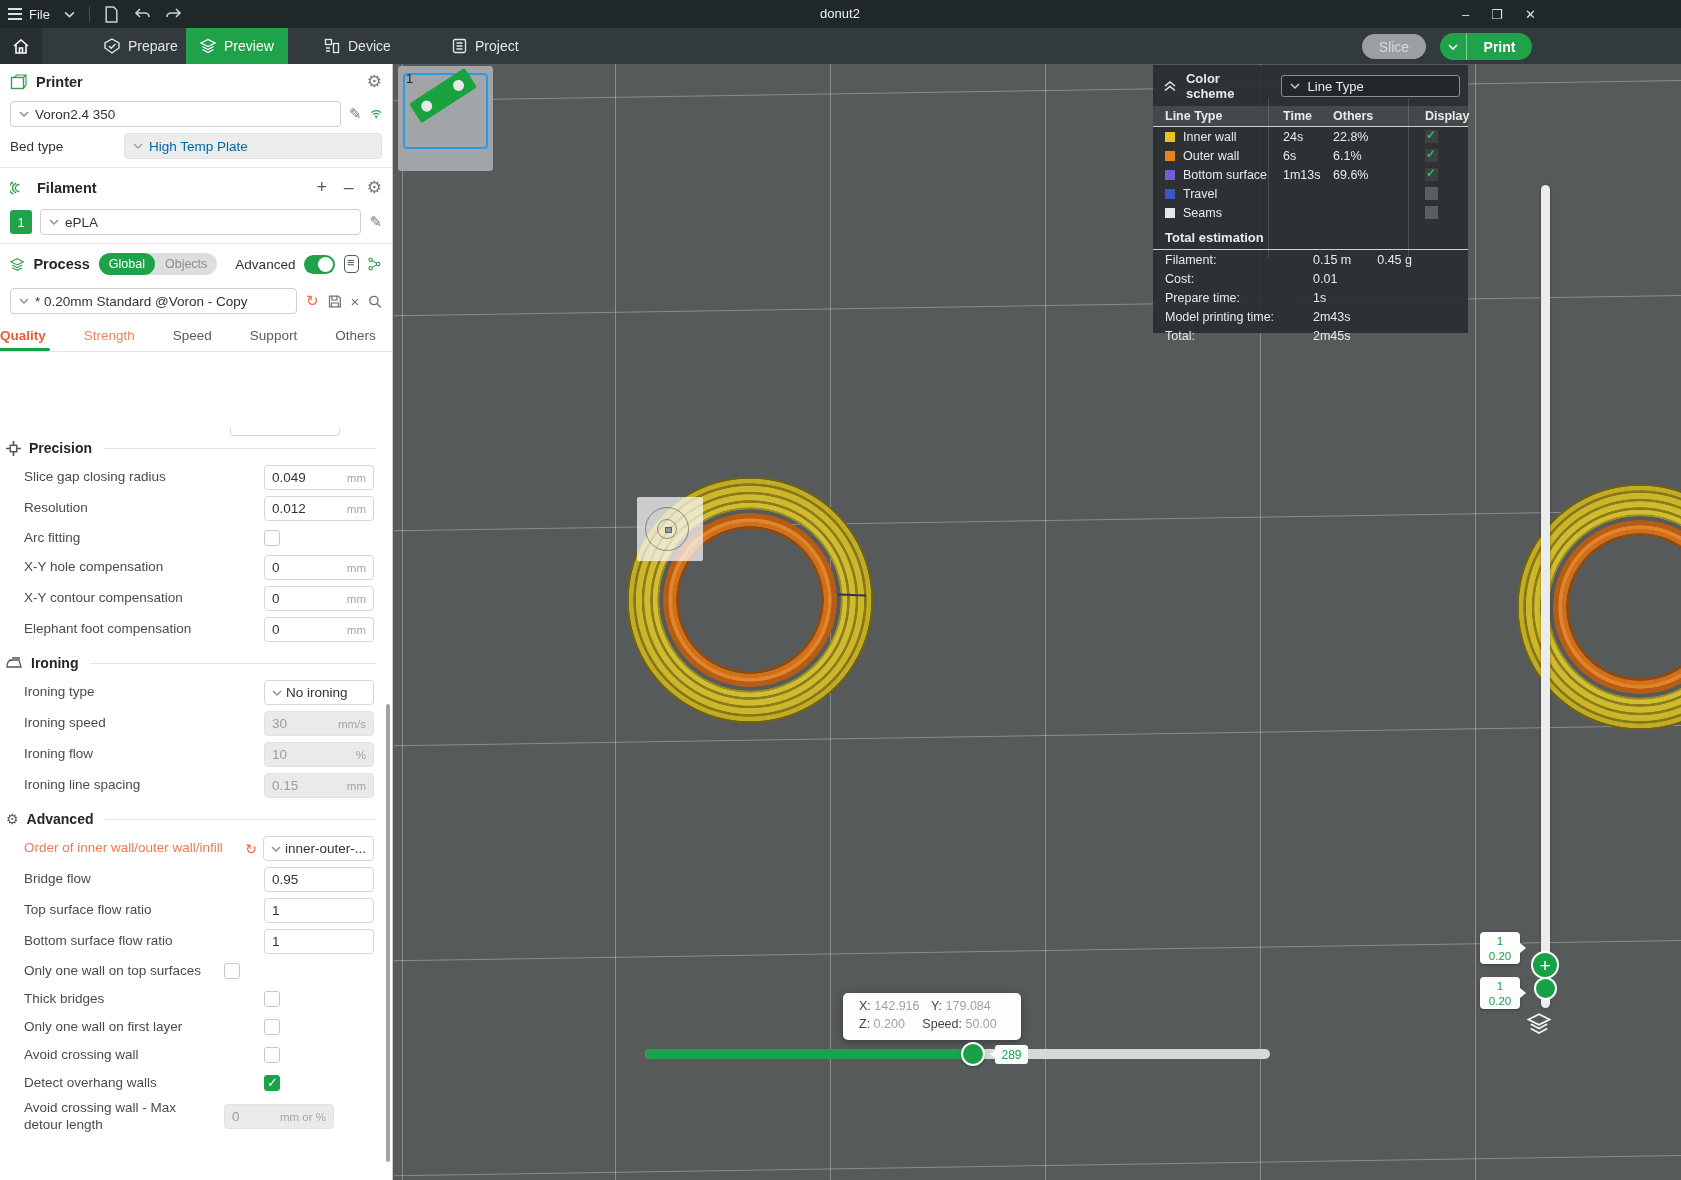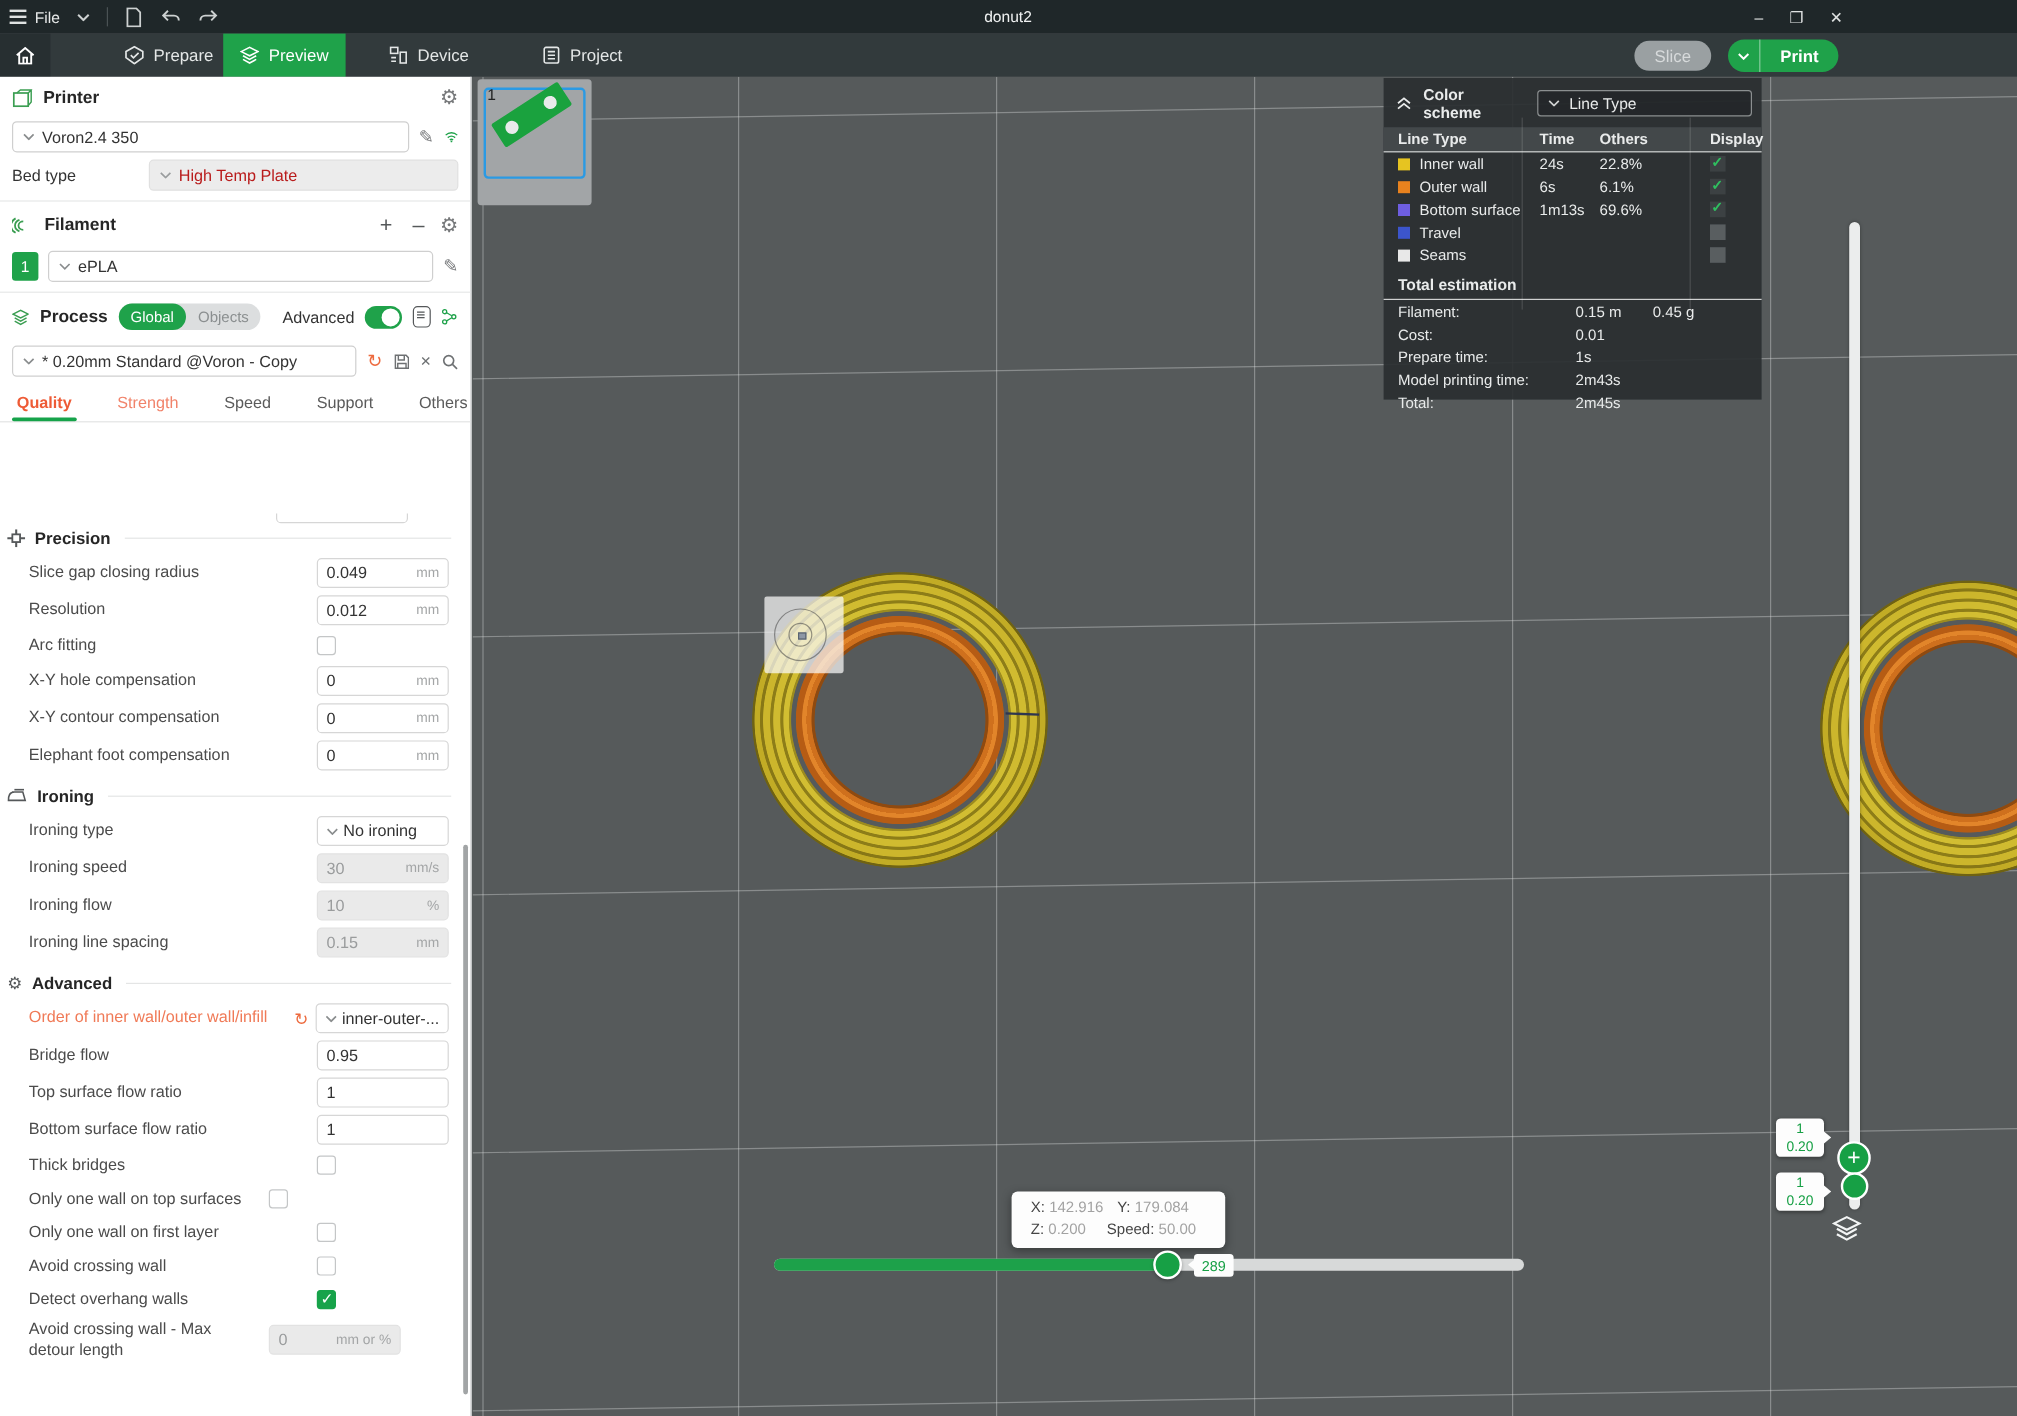"High Temp Plate" .combo.gray { color: #b91c1c -> #0369a1 }
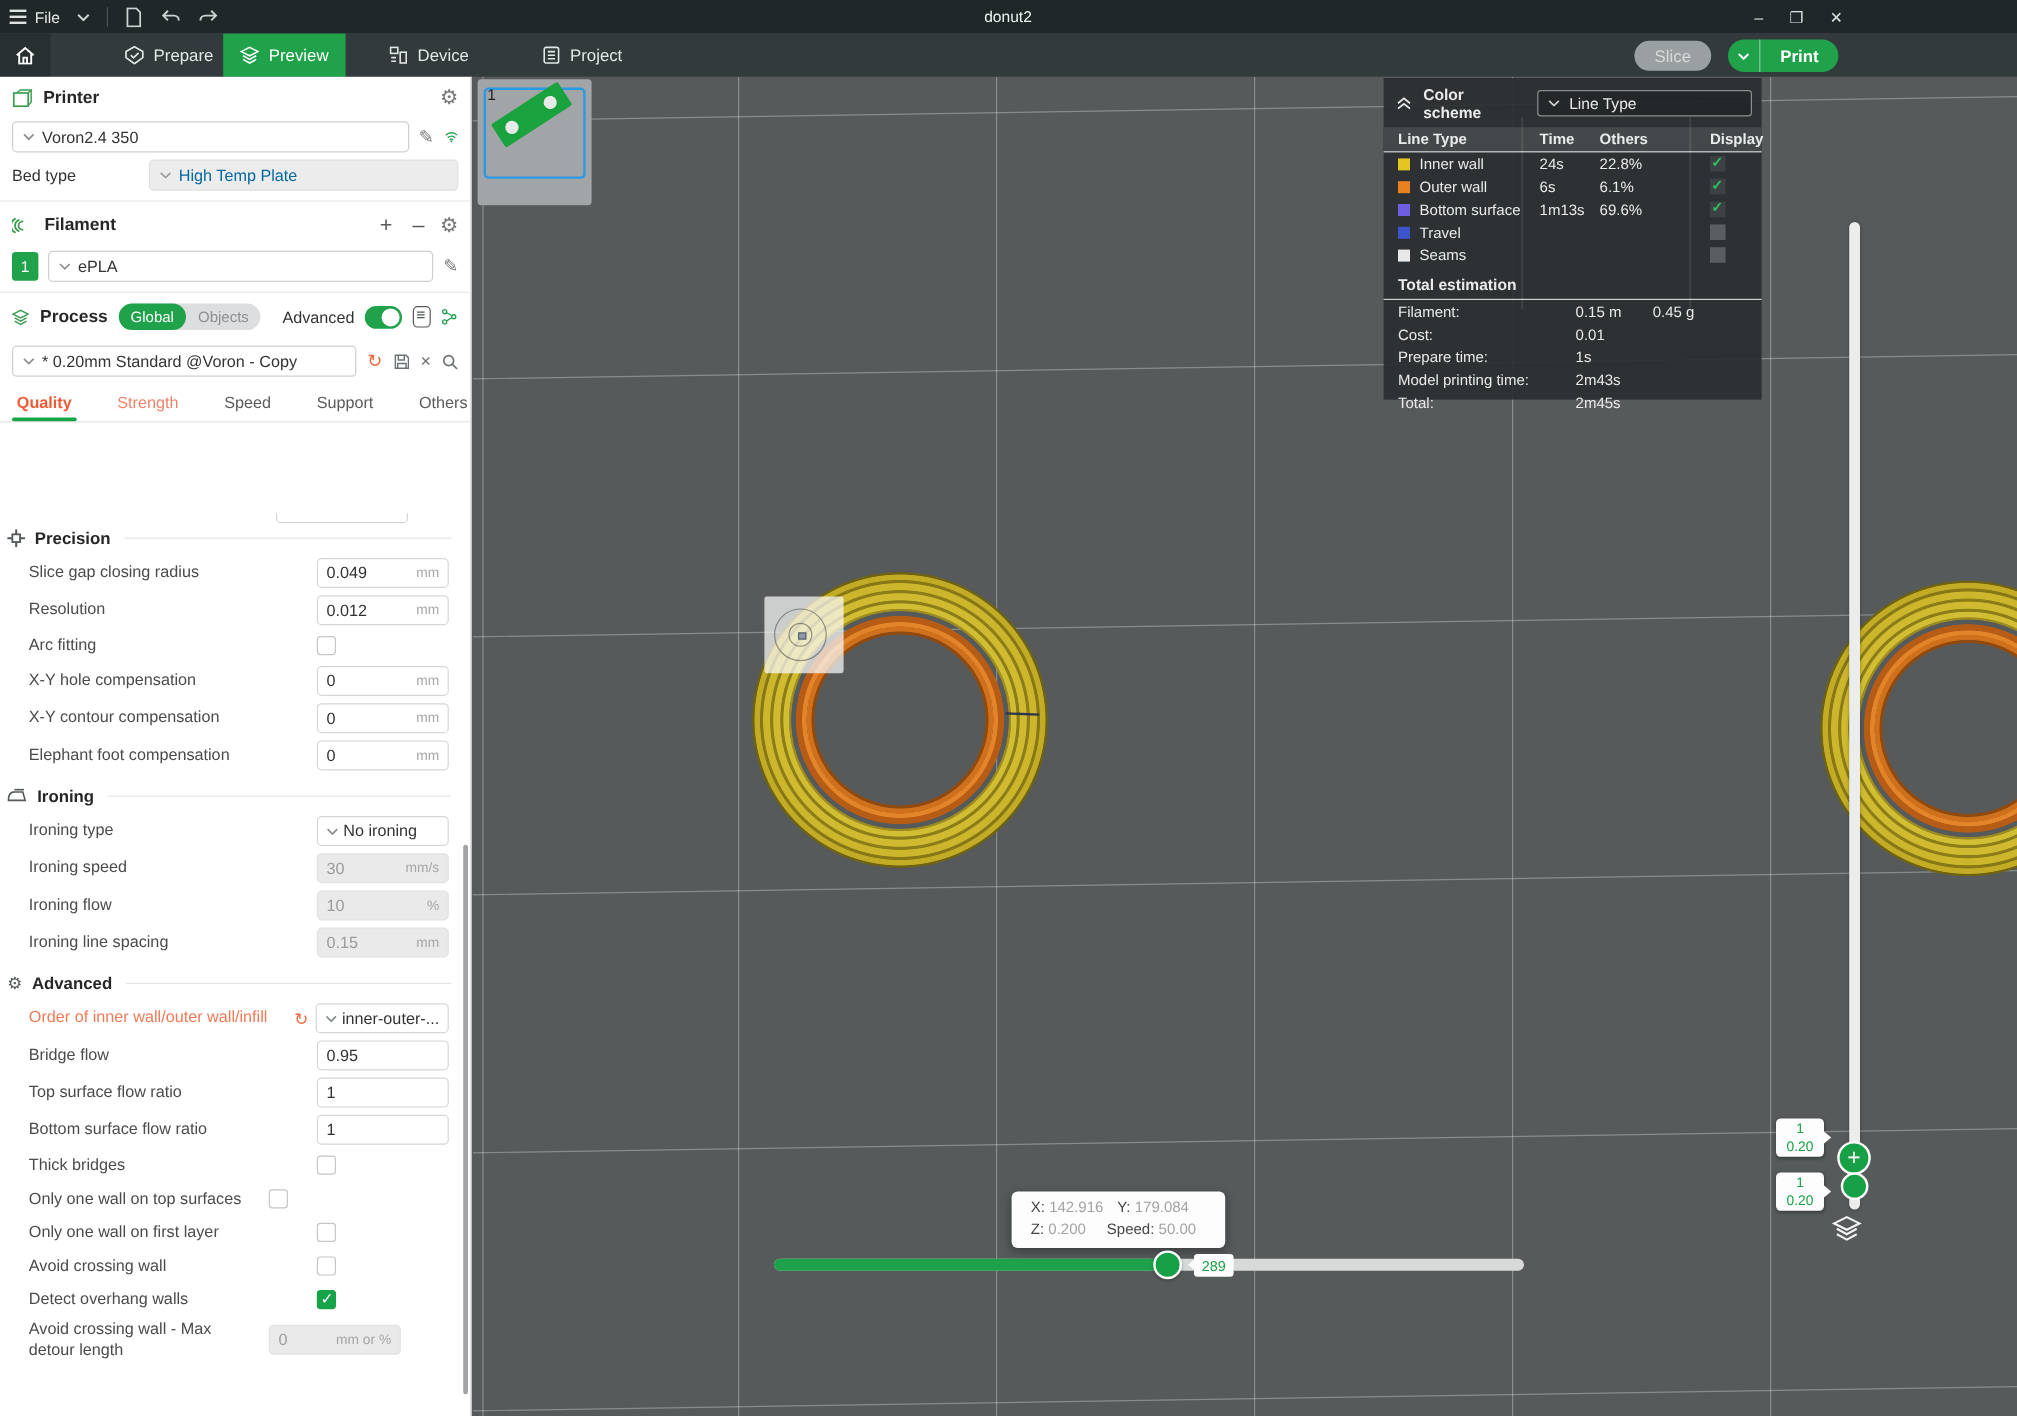"Quality" #ptab-row { padding: 8px 4px 0 14px -> 8px 4px 0 0 }
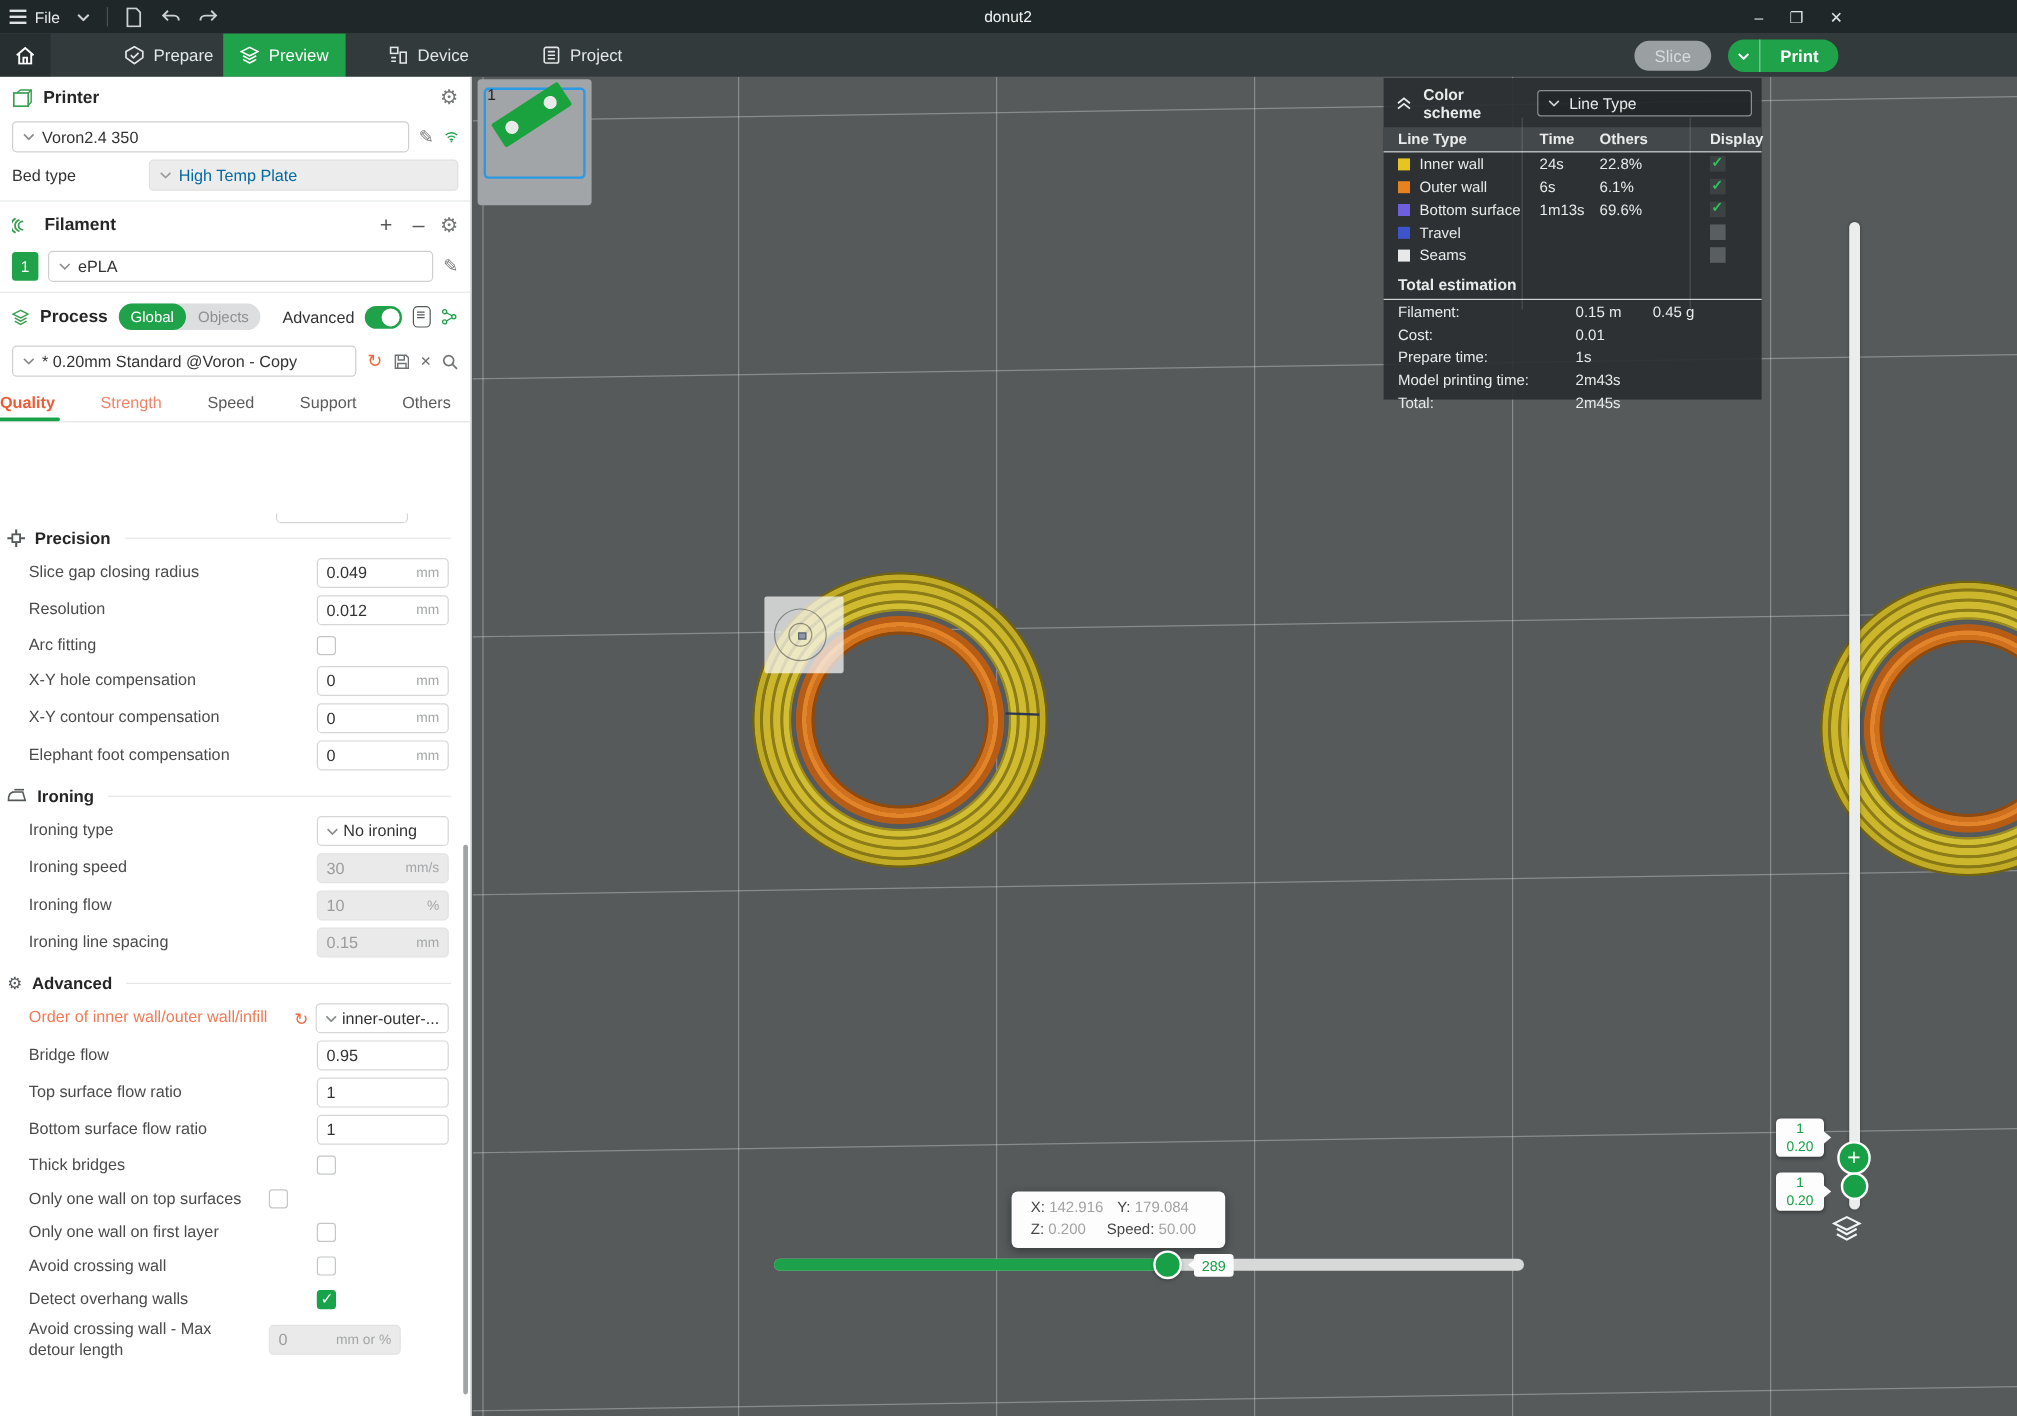"Thick bridges" div.srow { order: before "Only one wall on top" -> after "Only one wall on top" }
